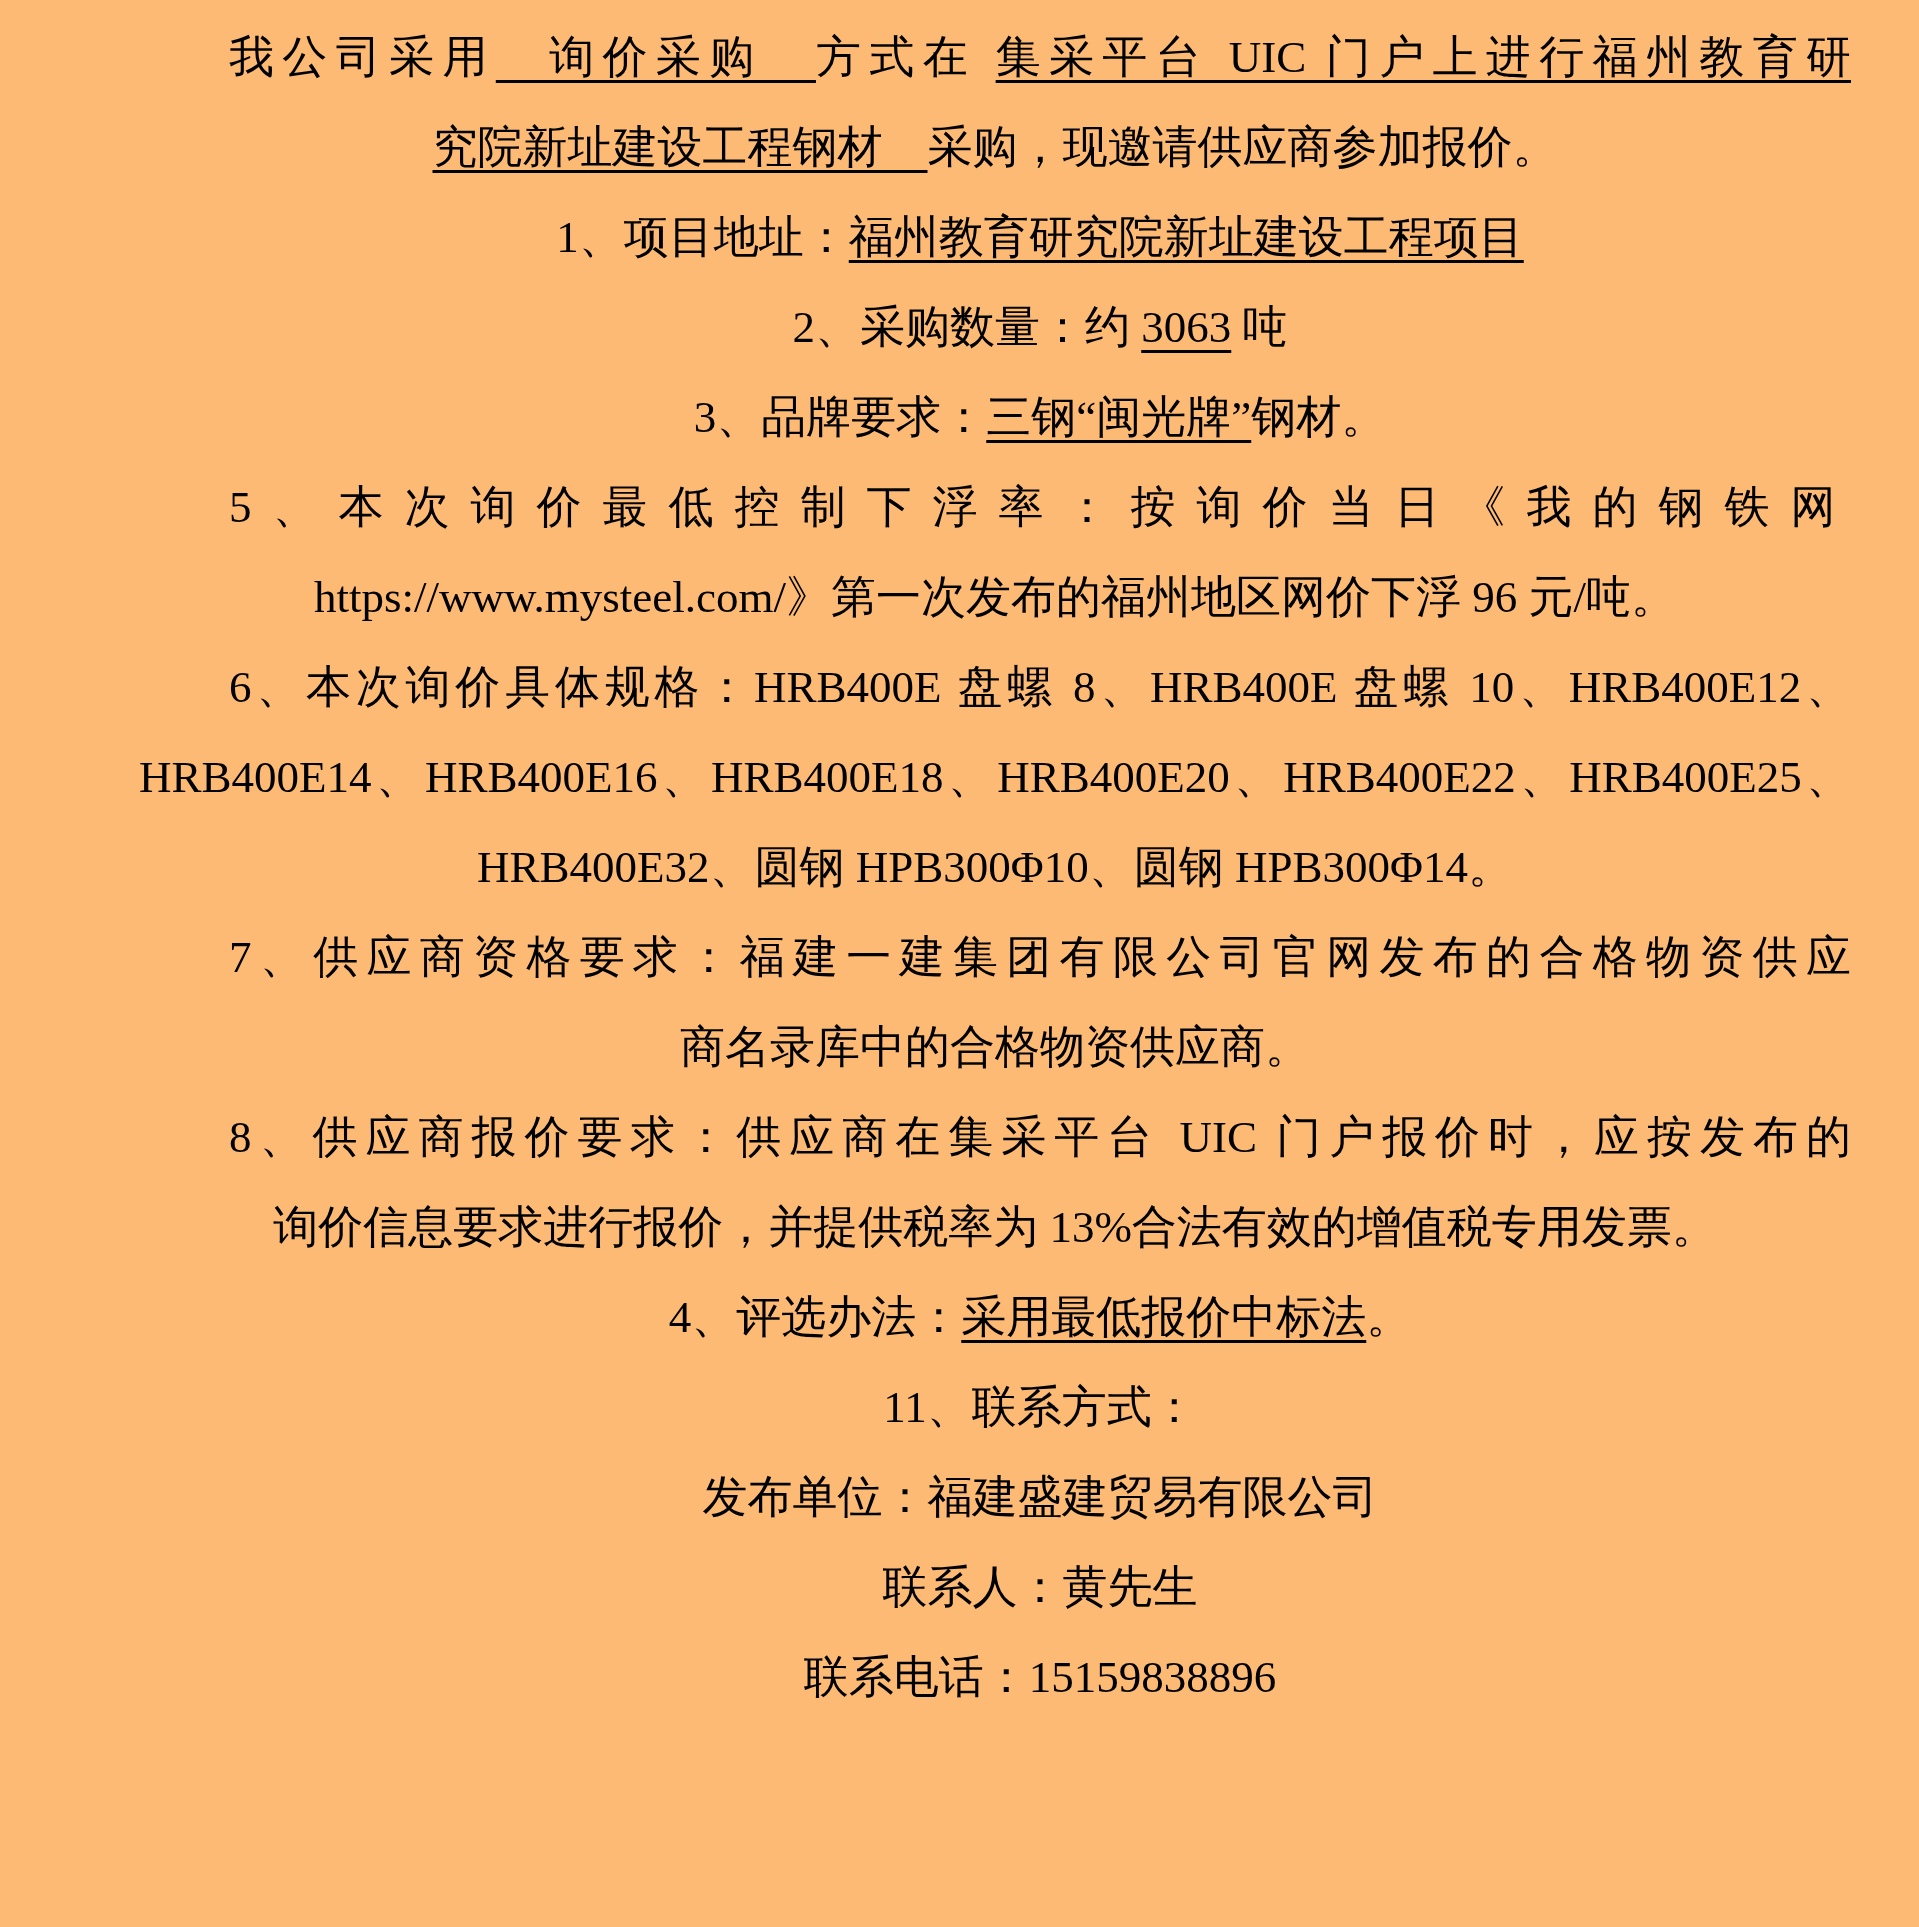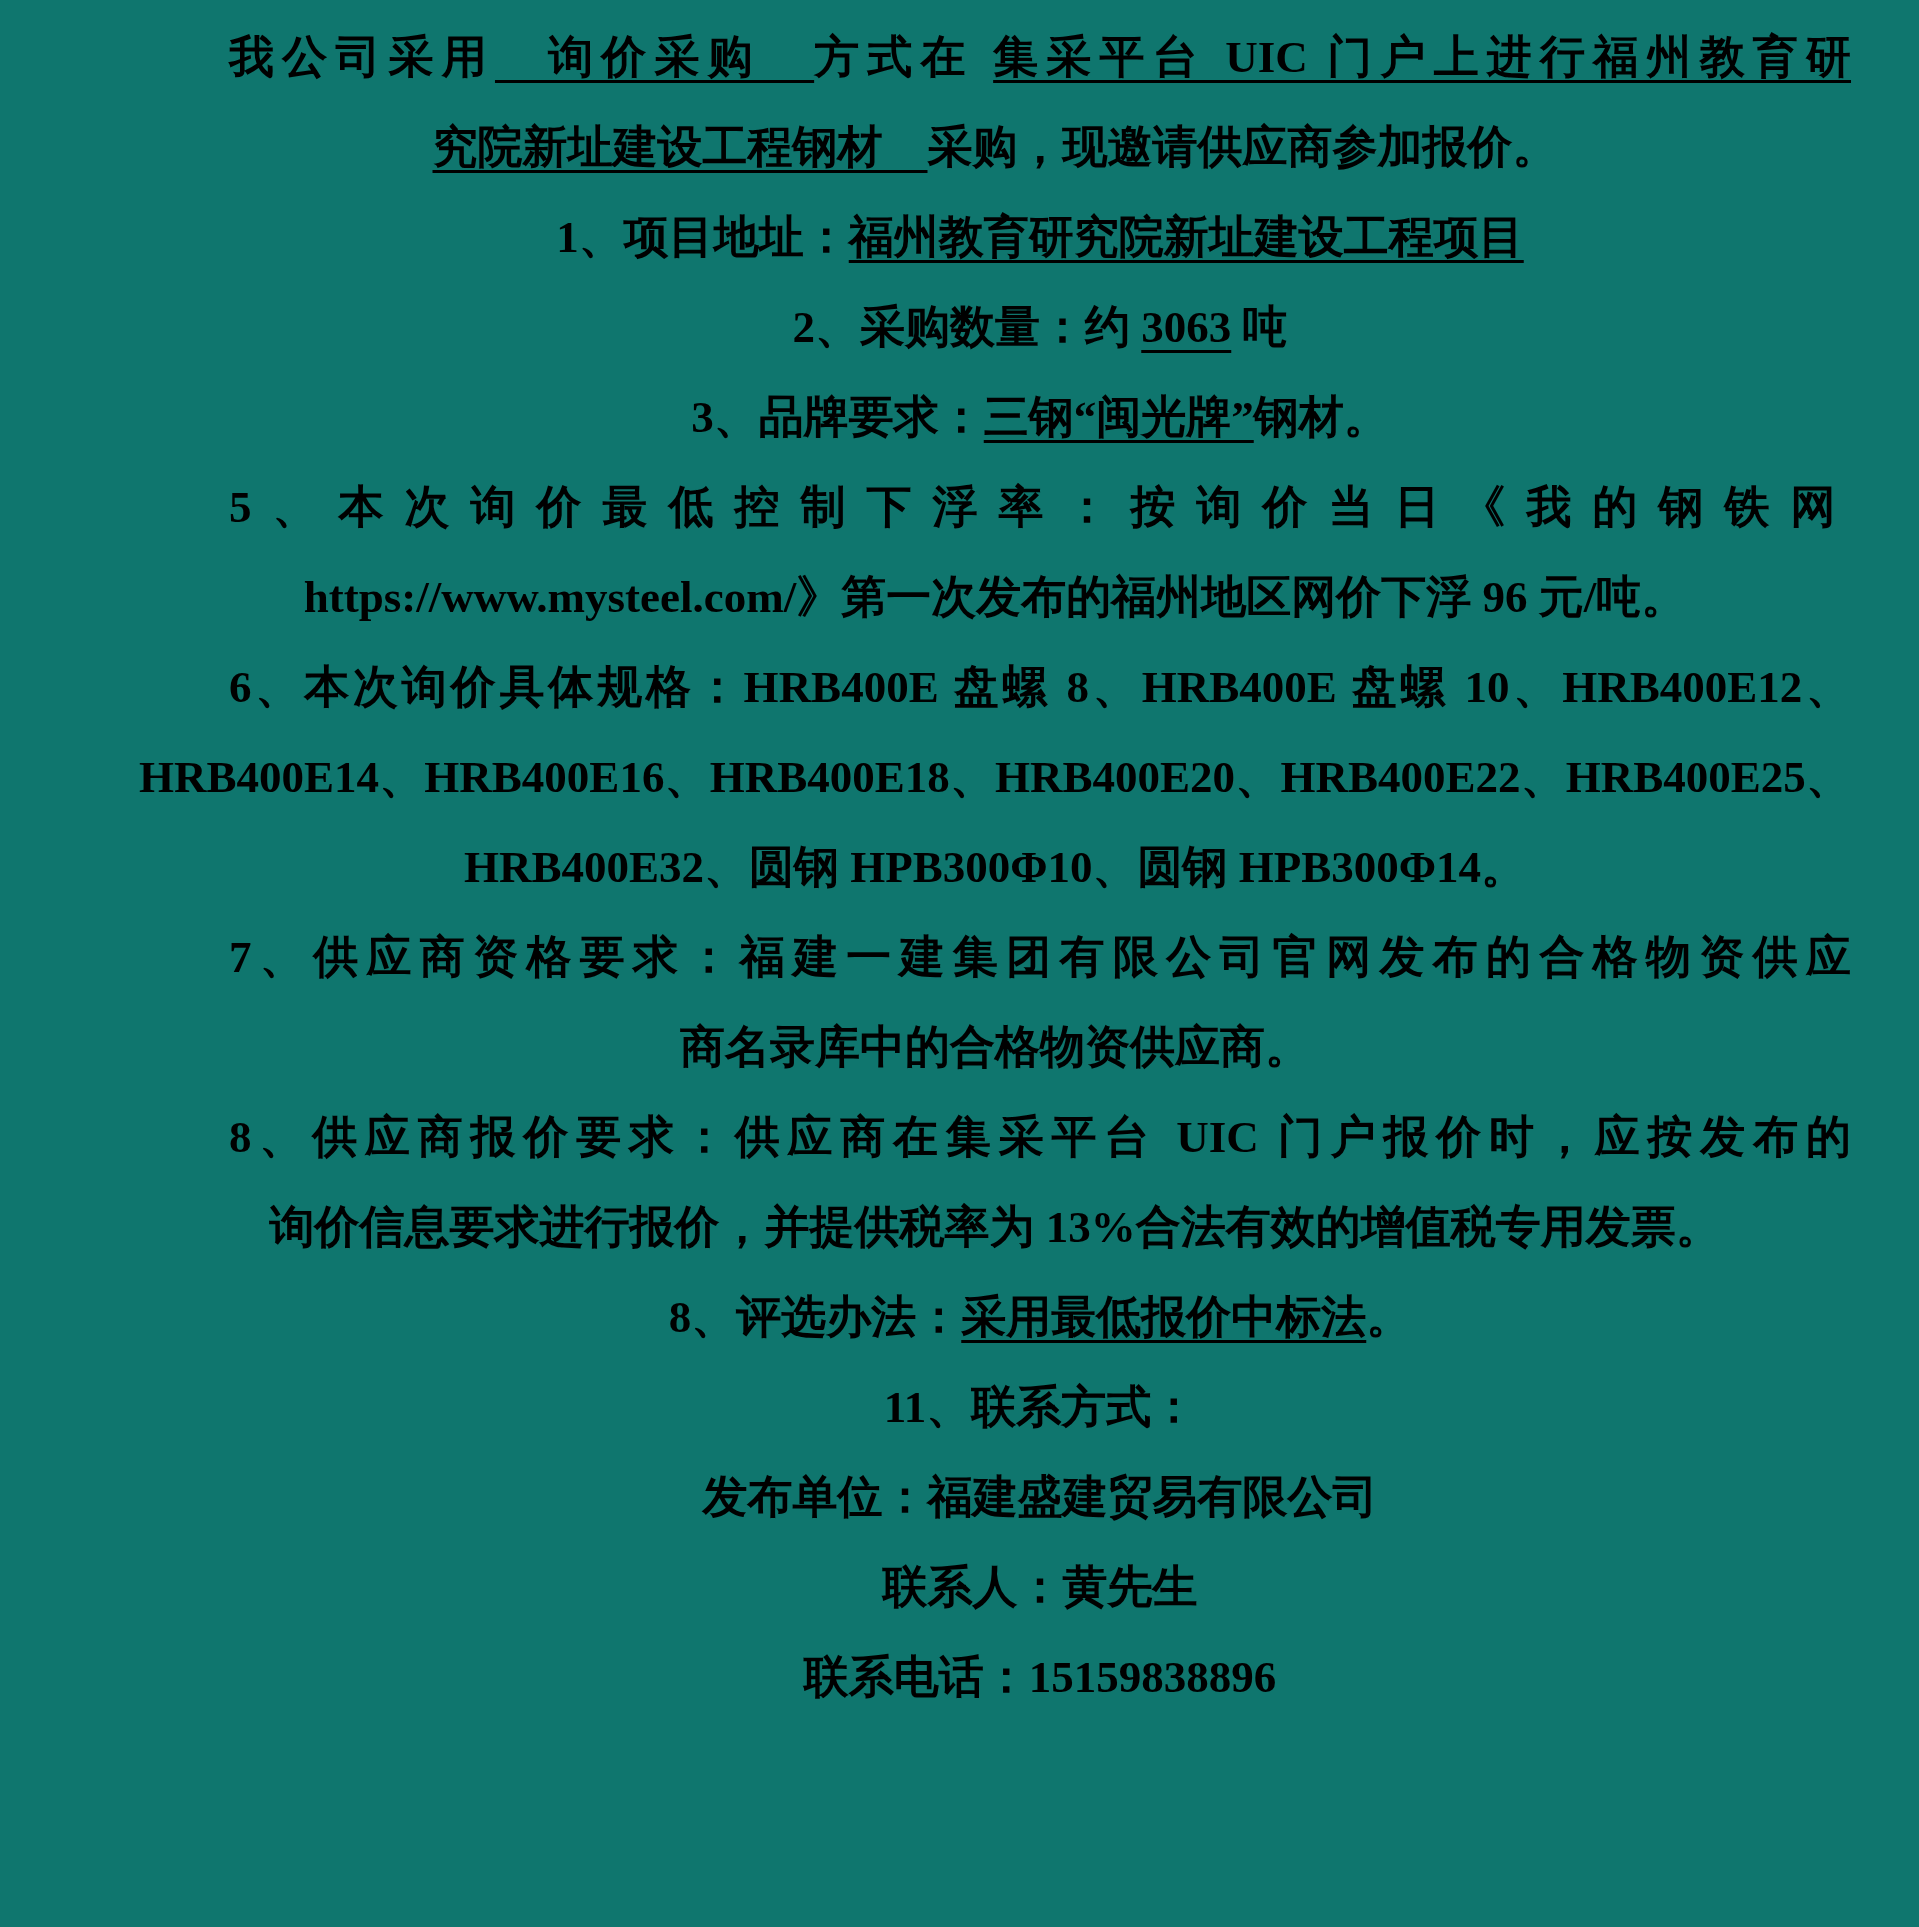"我公司采用 询价采购 方式在 集采平台 UIC" .page { background: #0f766e -> #fdba74; font-weight: bold -> none }
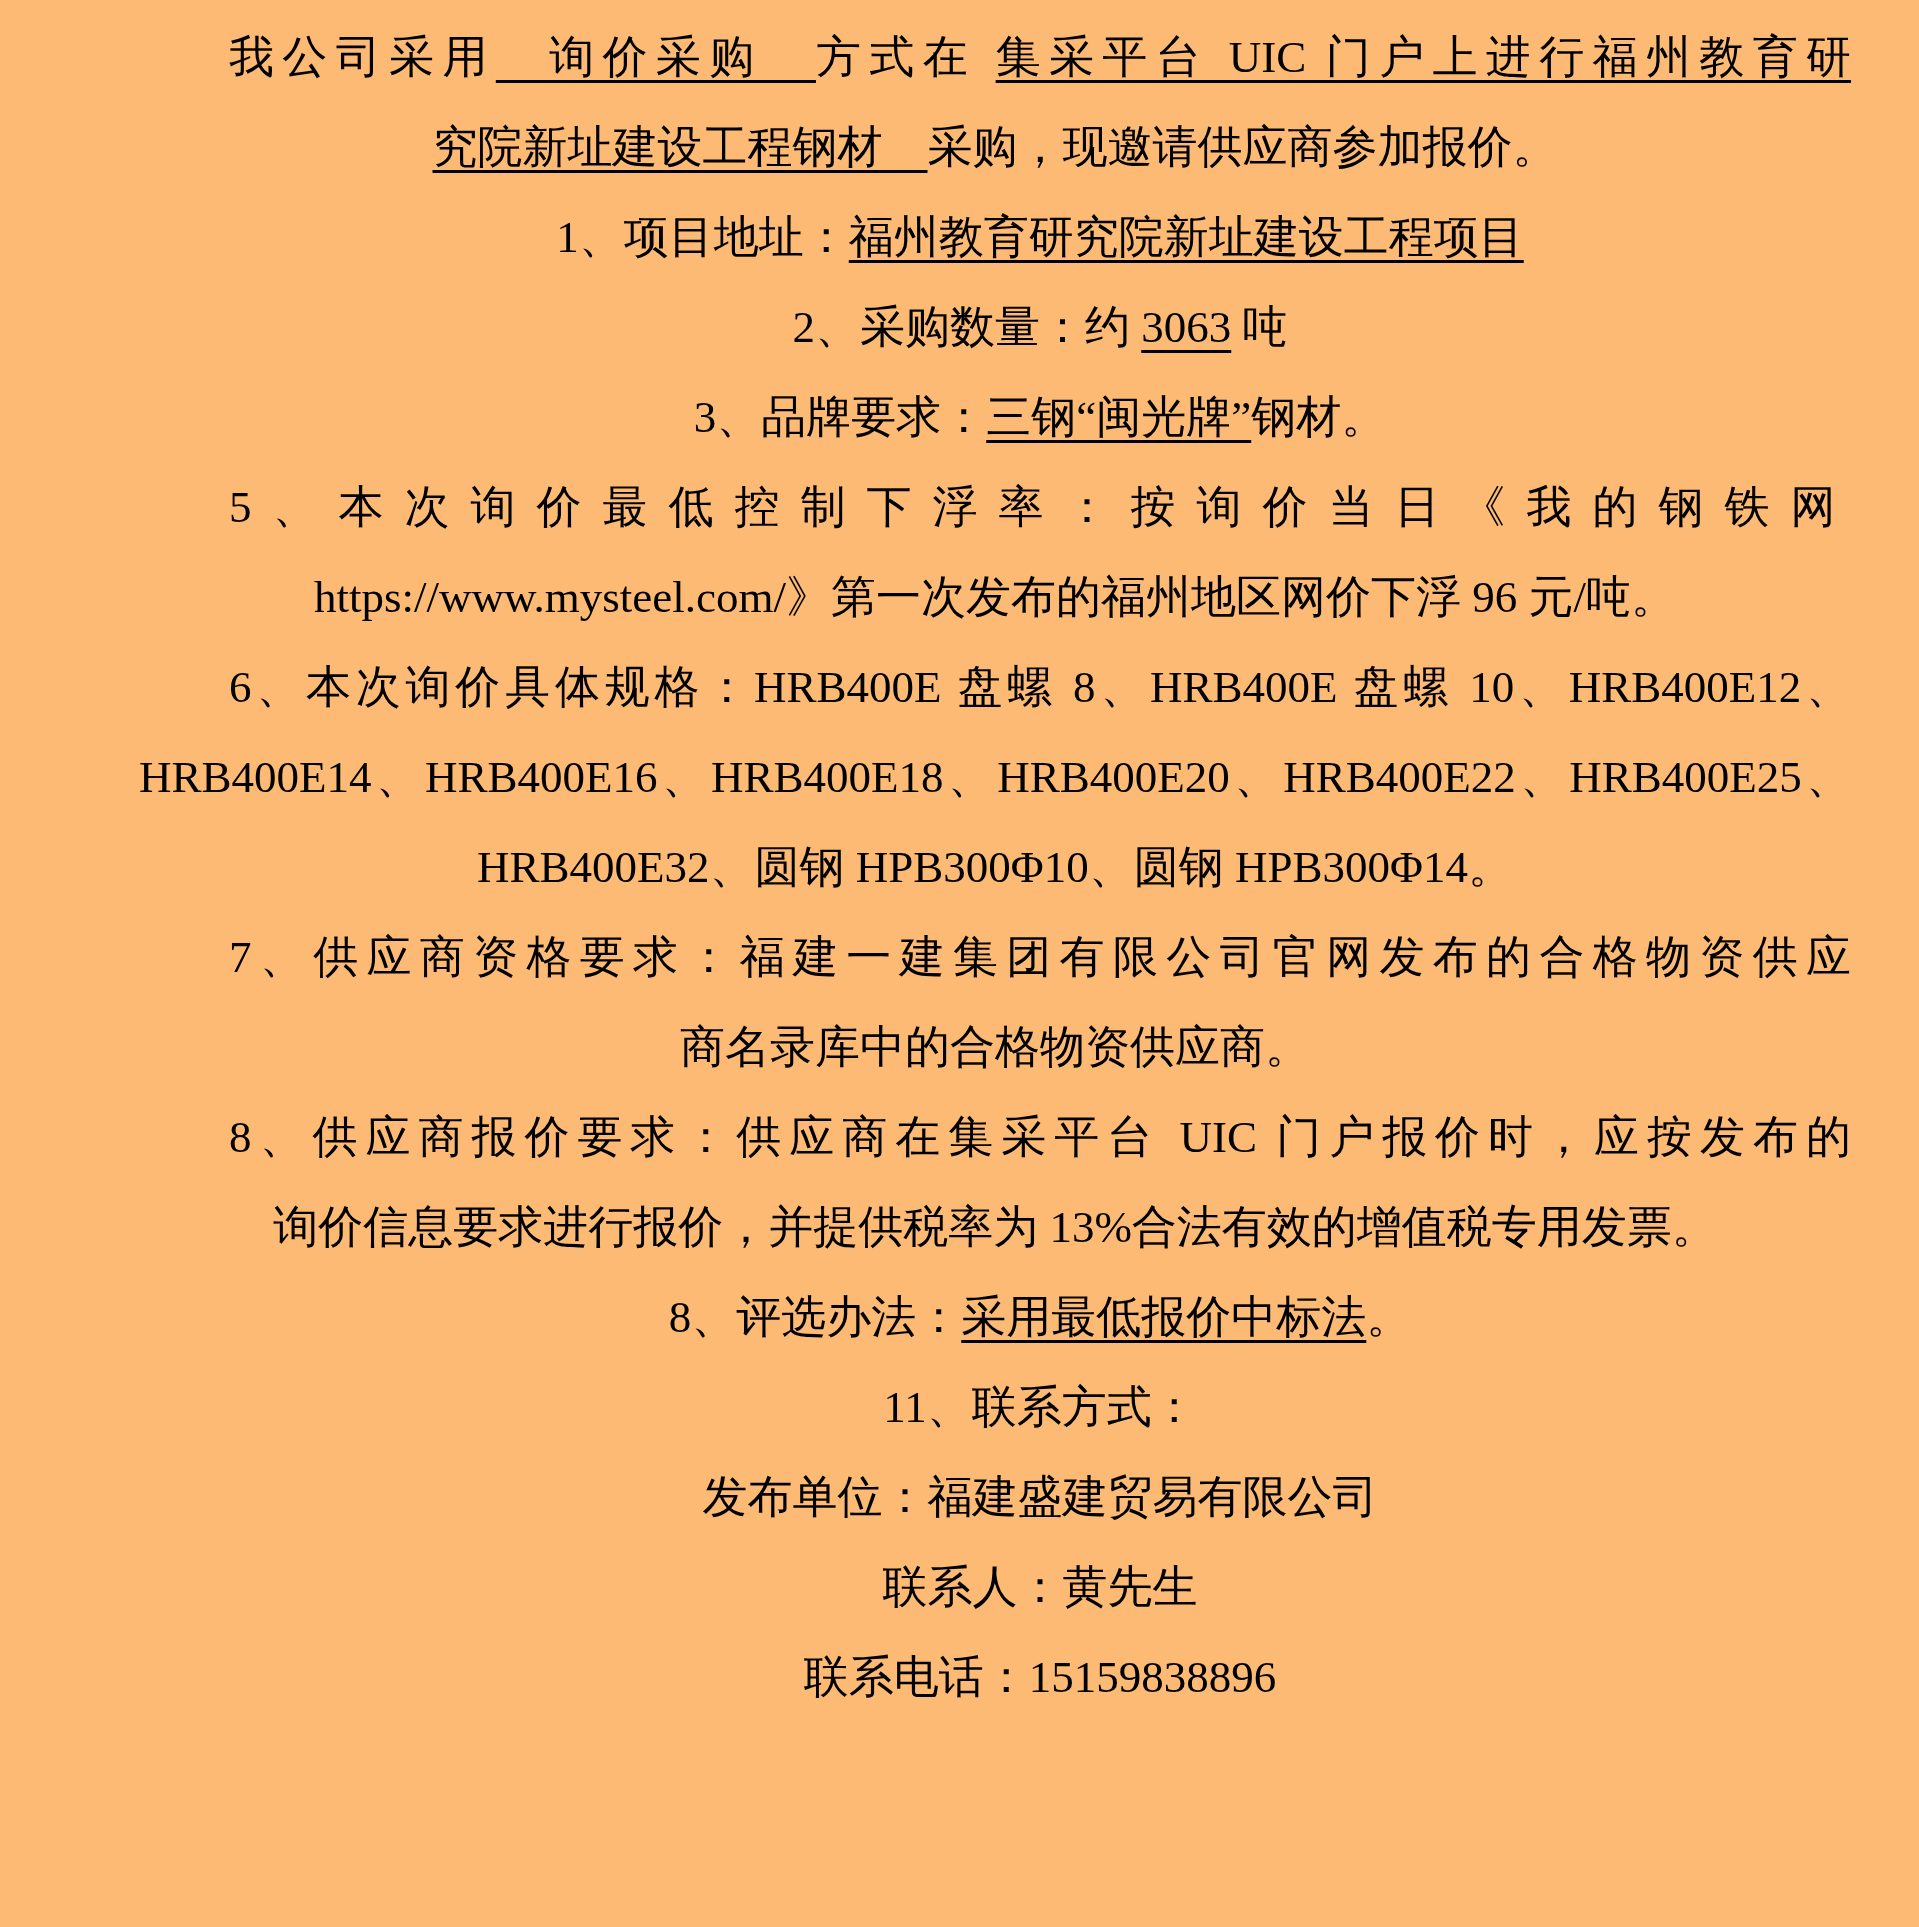"8、评选办法：" span { text: 8 -> 4 }
